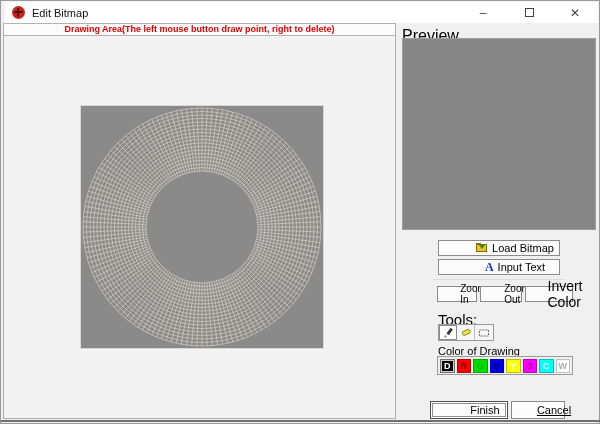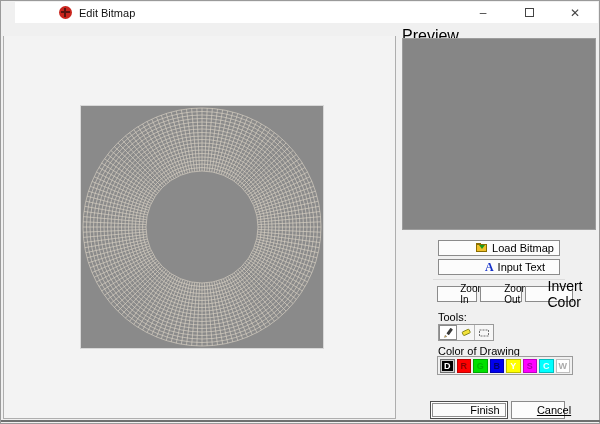"Edit Bitmap" .titlebar { left: 14px -> 4px; padding-left: 37px -> none }
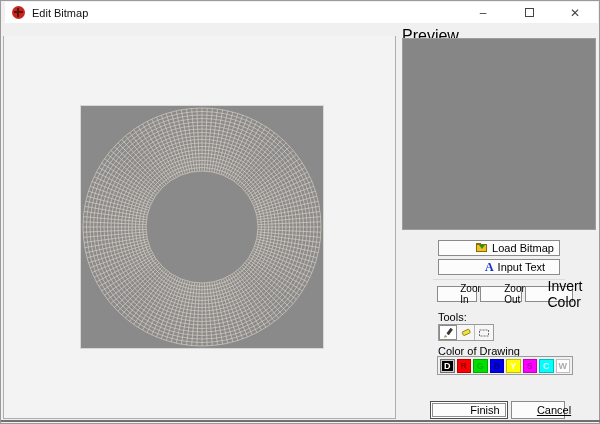"Drawing Area(The left mouse button" div.caption-strip { html: none -> <div> <span>Drawing Area(The left mouse button draw point, right to delete)</span> </div> }
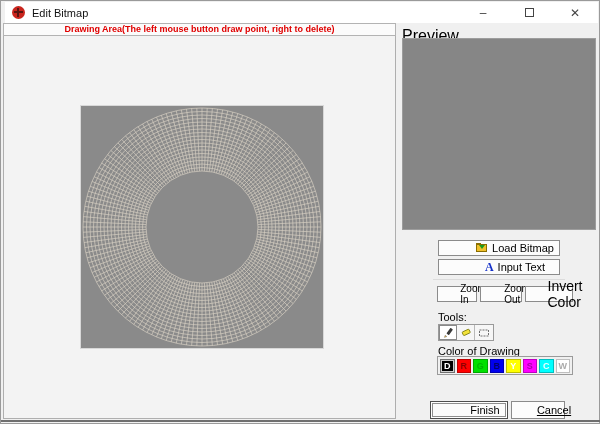"Tools:" .tools-label { font-size: 11px -> 15px }
